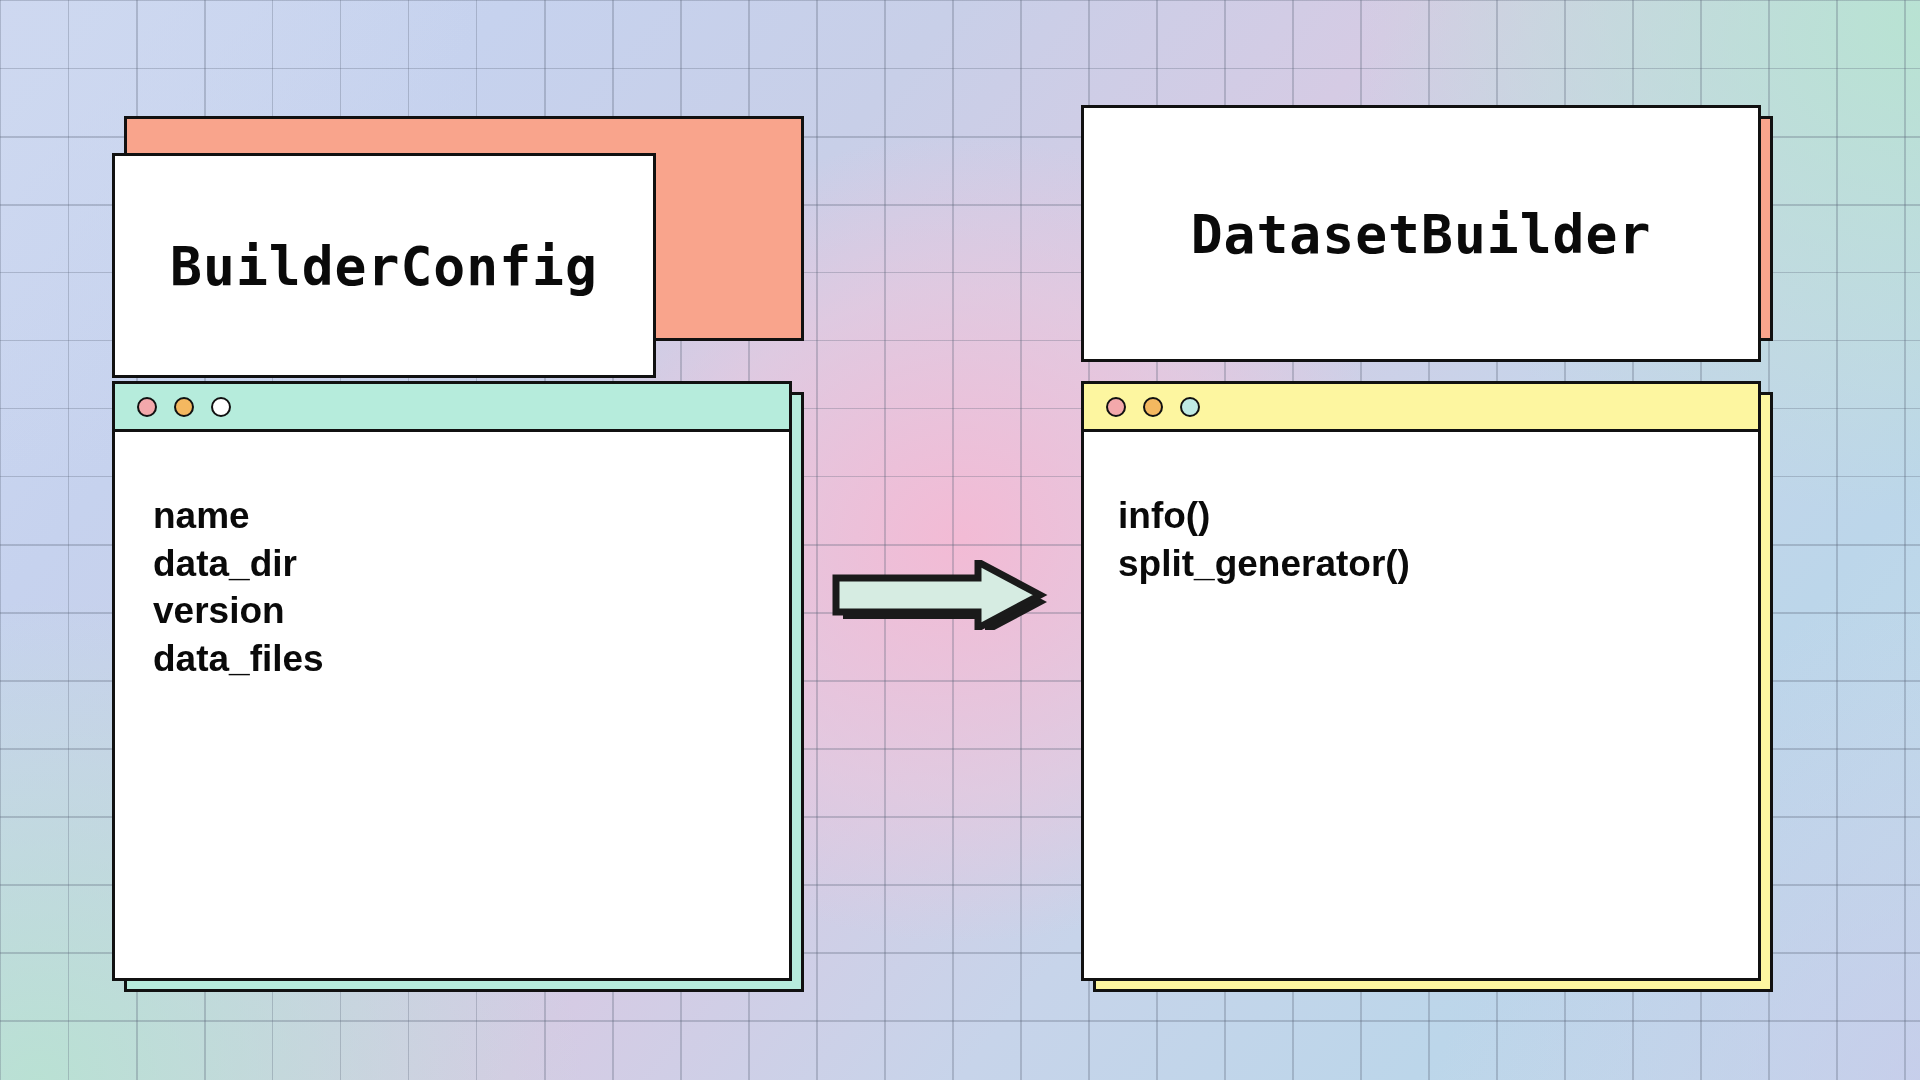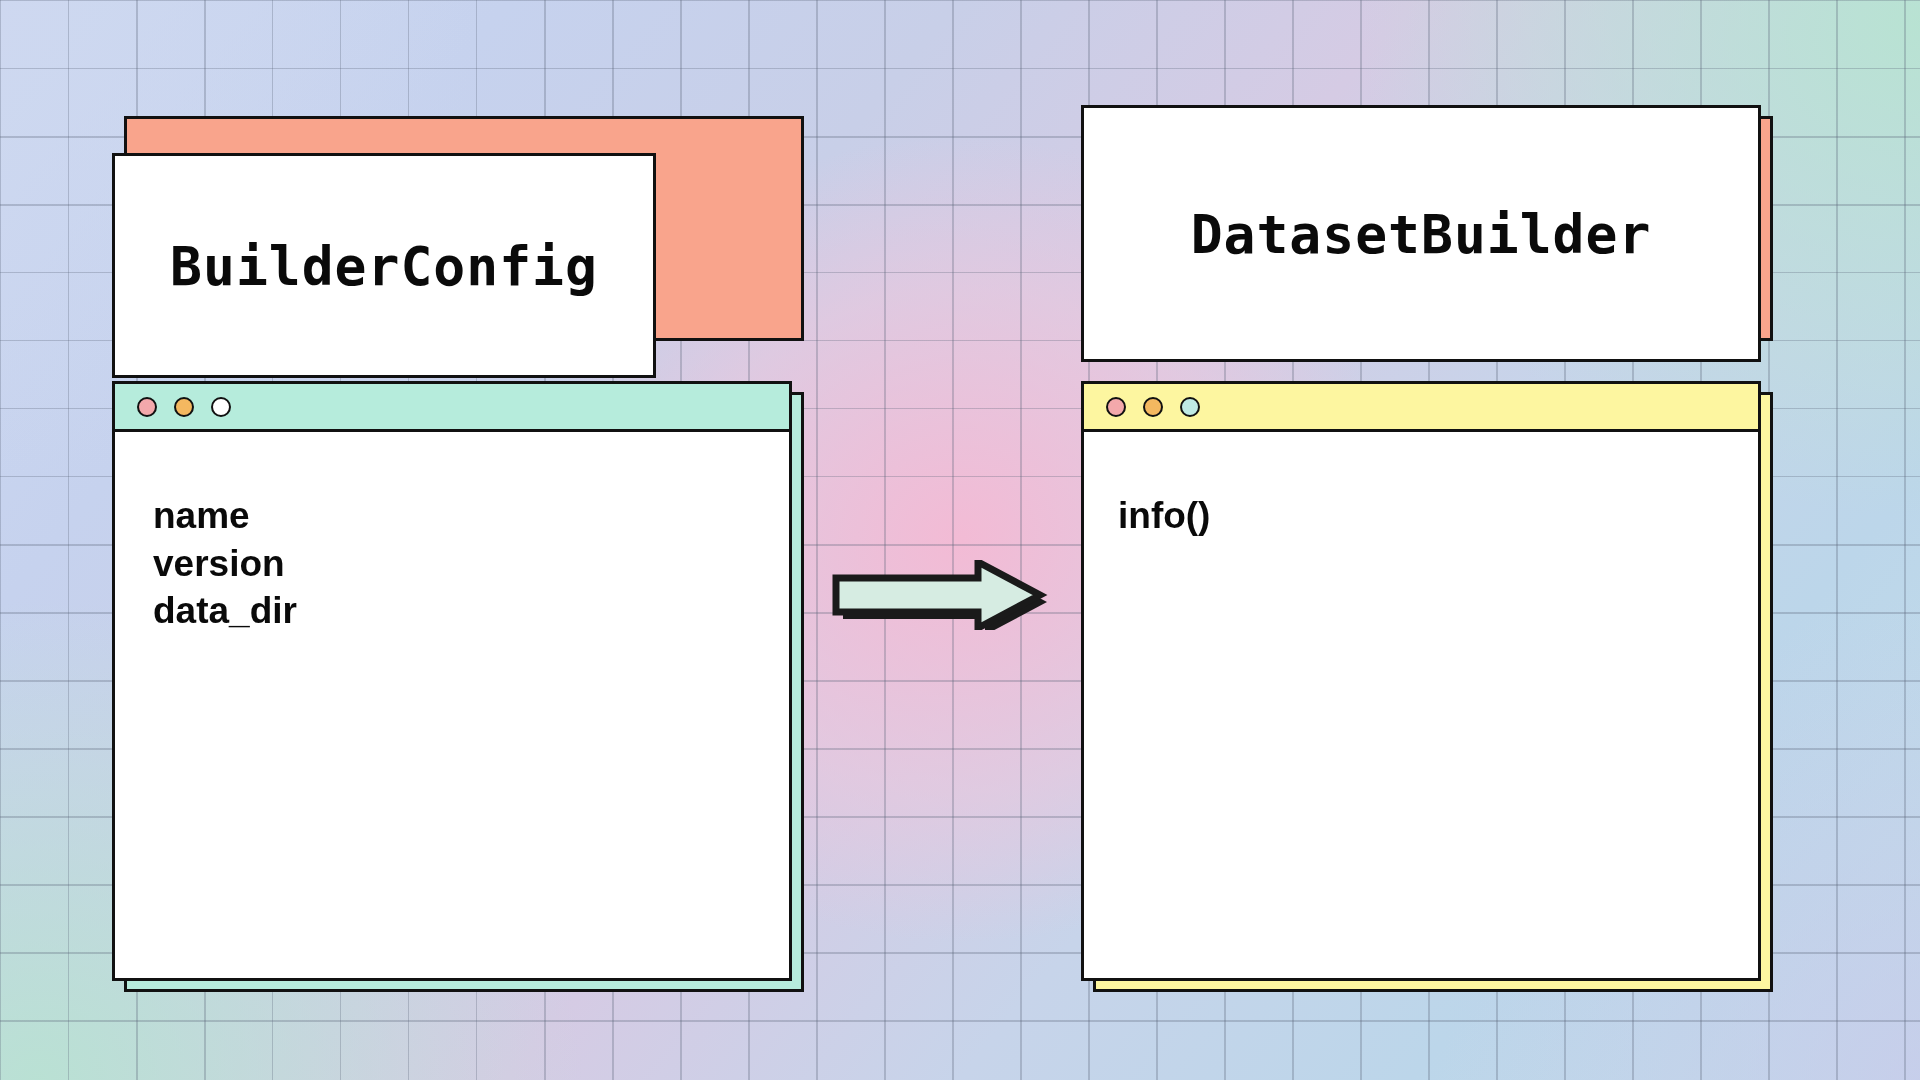"split_generator()" div { html: none -> <div>split_generator()</div> }
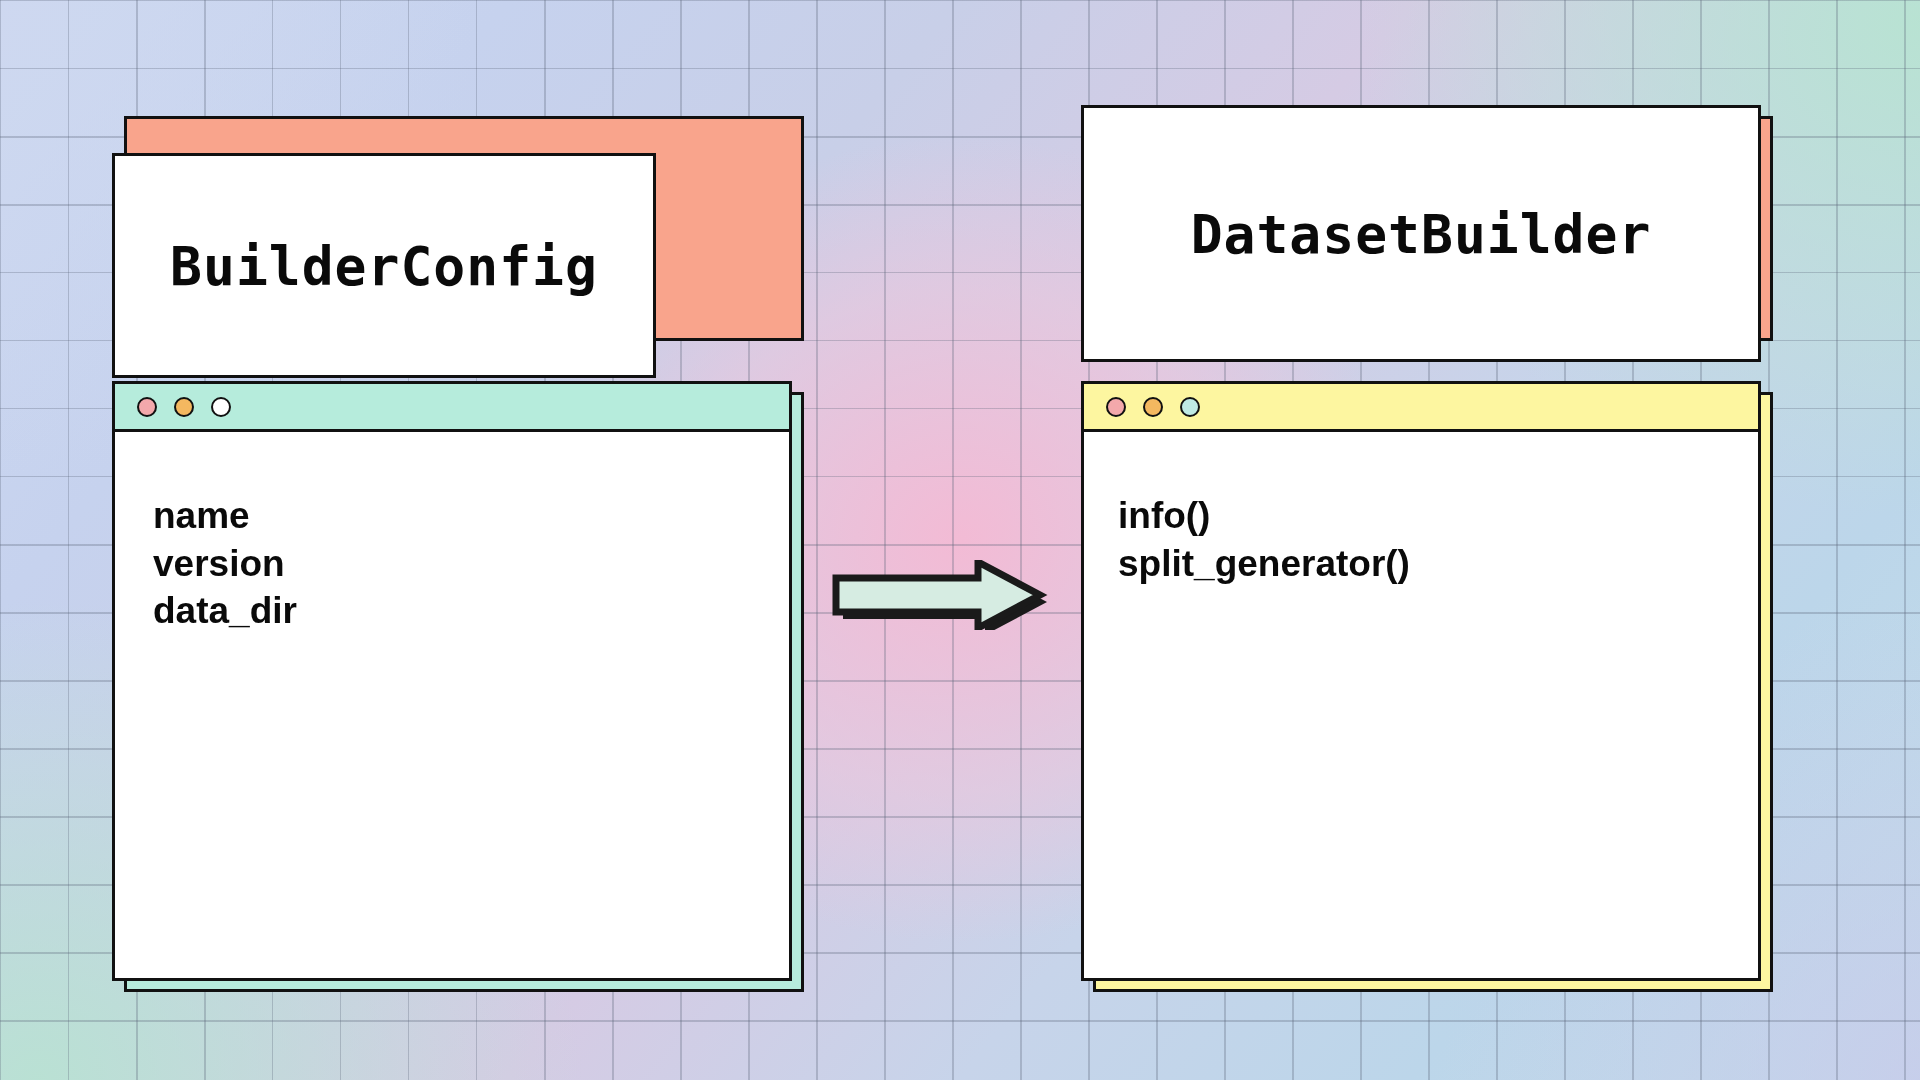"version" div { order: before "data_dir" -> after "data_dir" }
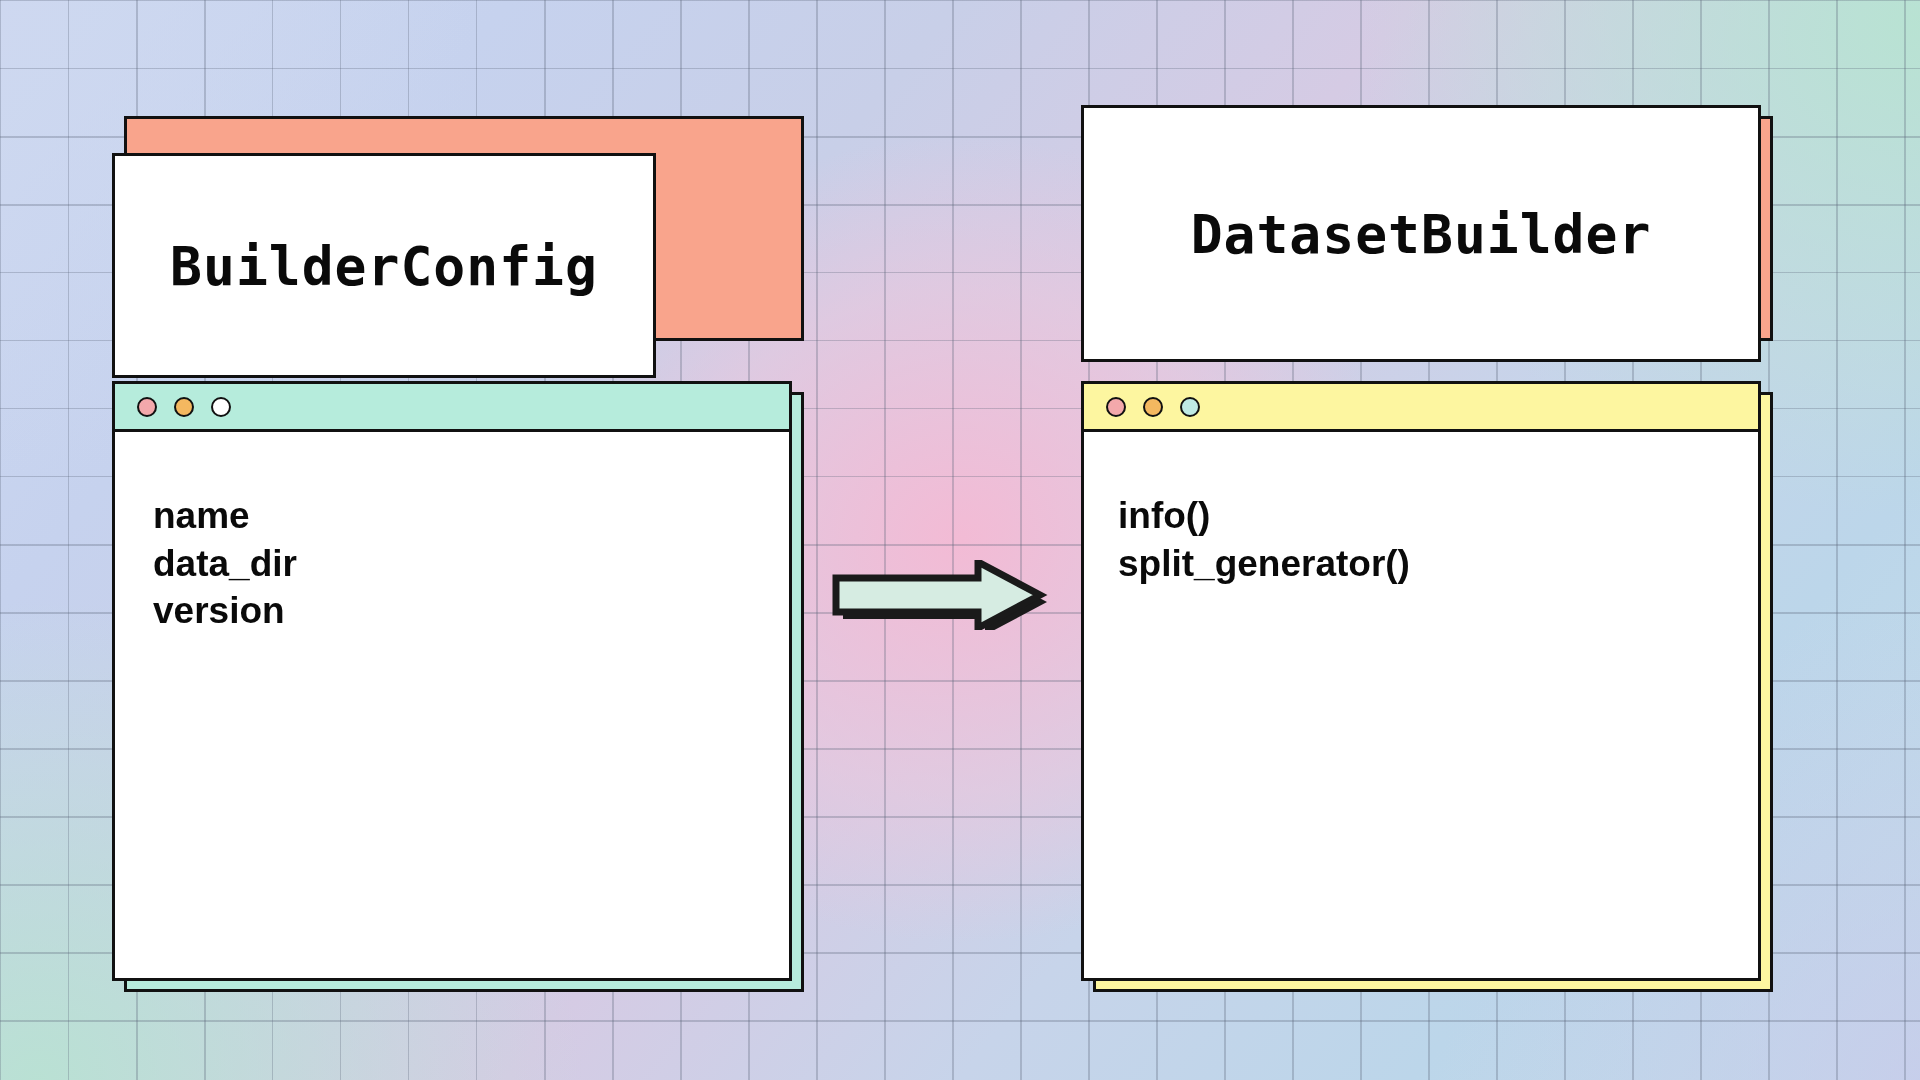"data_files" div { html: none -> <div>data_files</div> }
